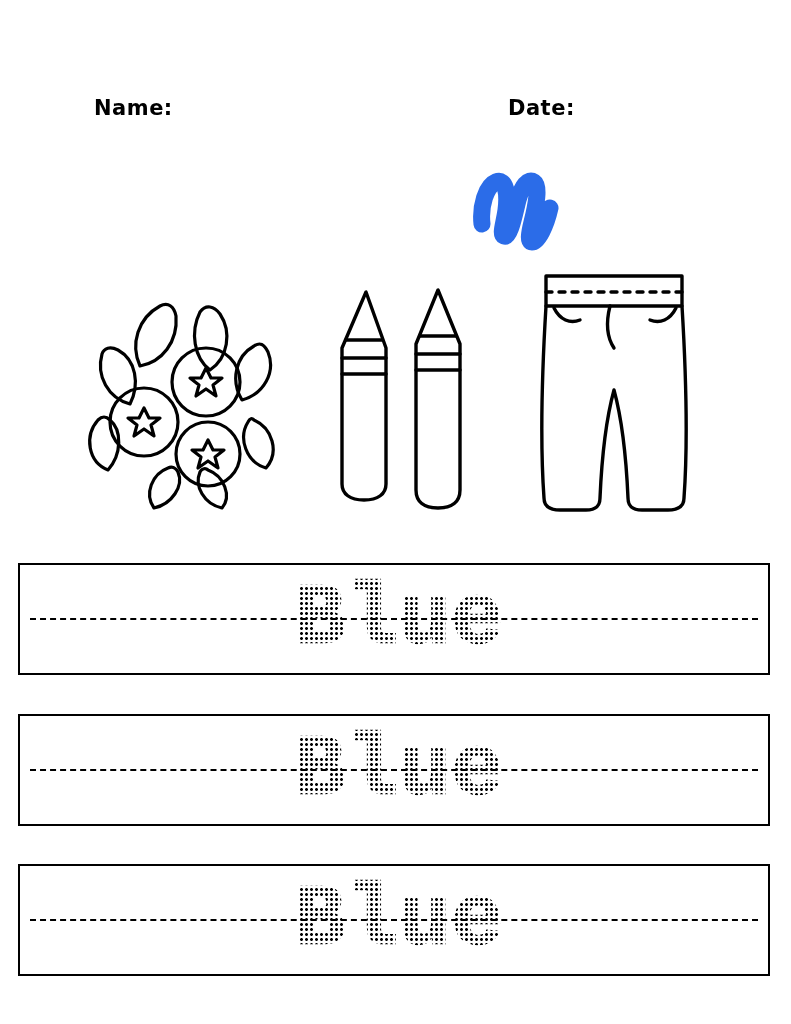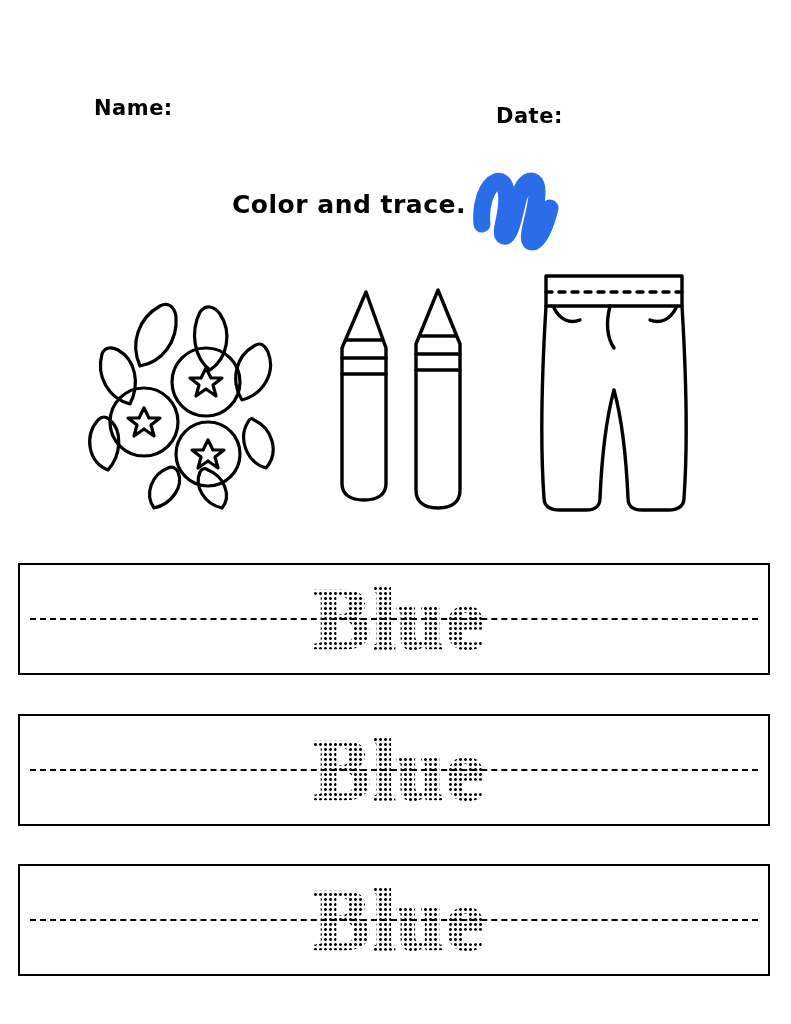"Date:" .field-date { left: 496px -> 508px; margin-top: 8px -> none }
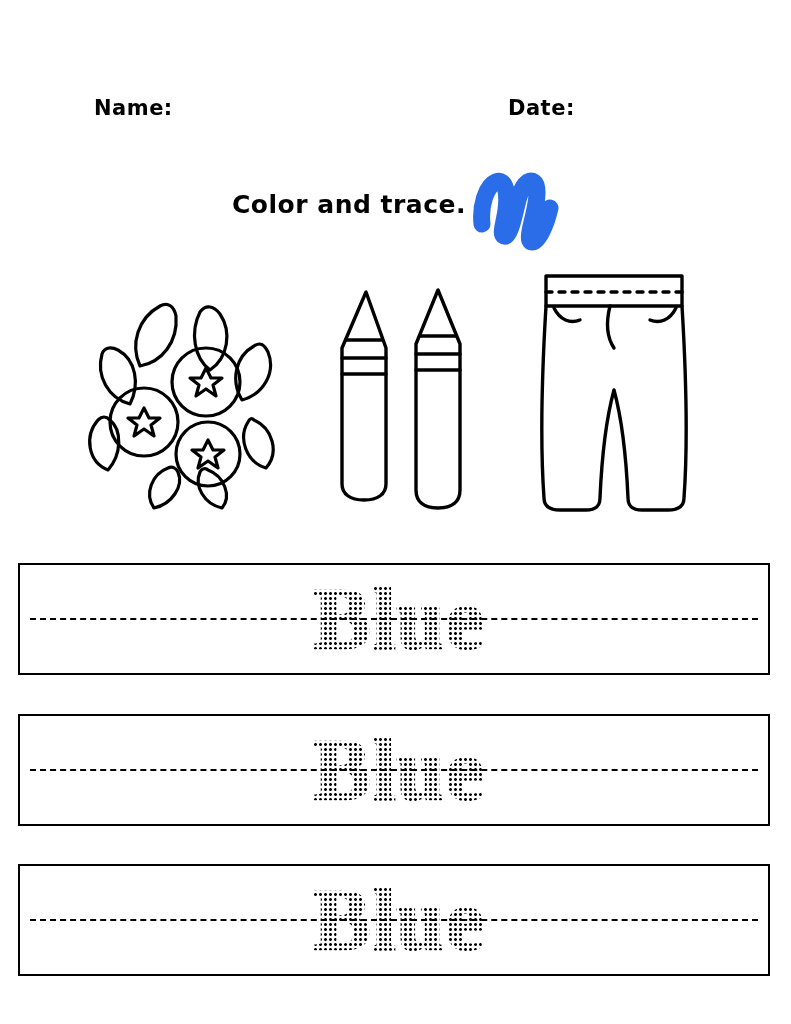"Color and trace." div.instruction-text { html: <div>Color and trace.</div> -> none }
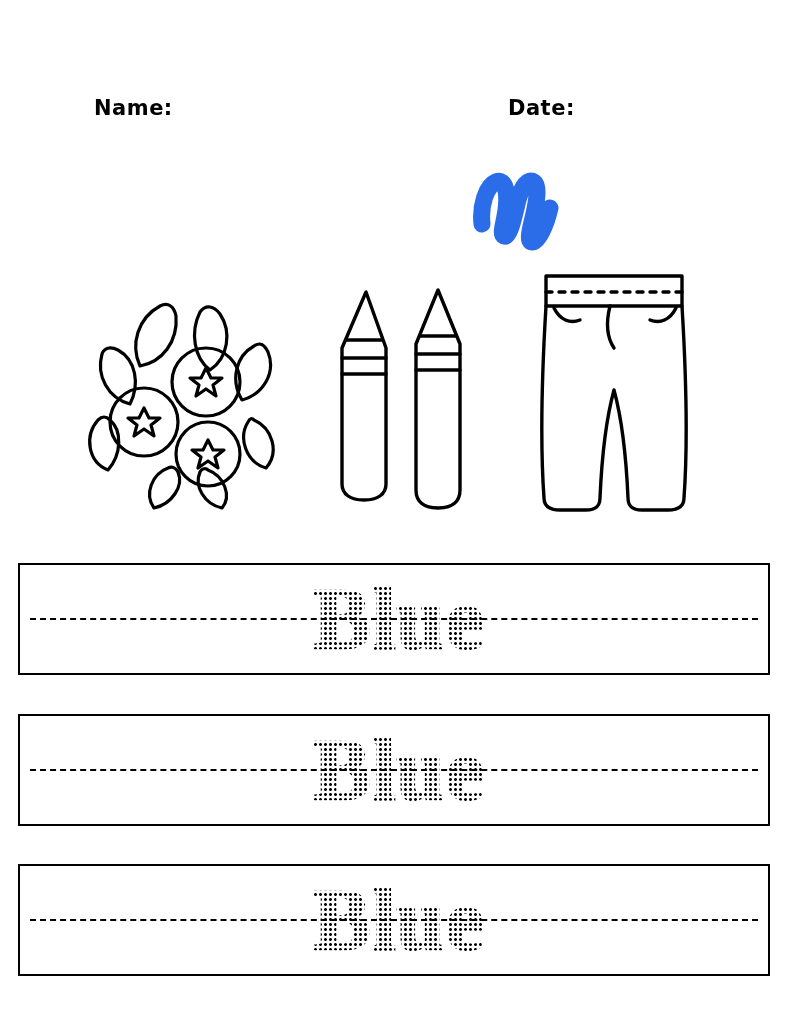"Blue" .trace-word span { font-family: Liberation Serif, serif -> Liberation Mono, monospace }
